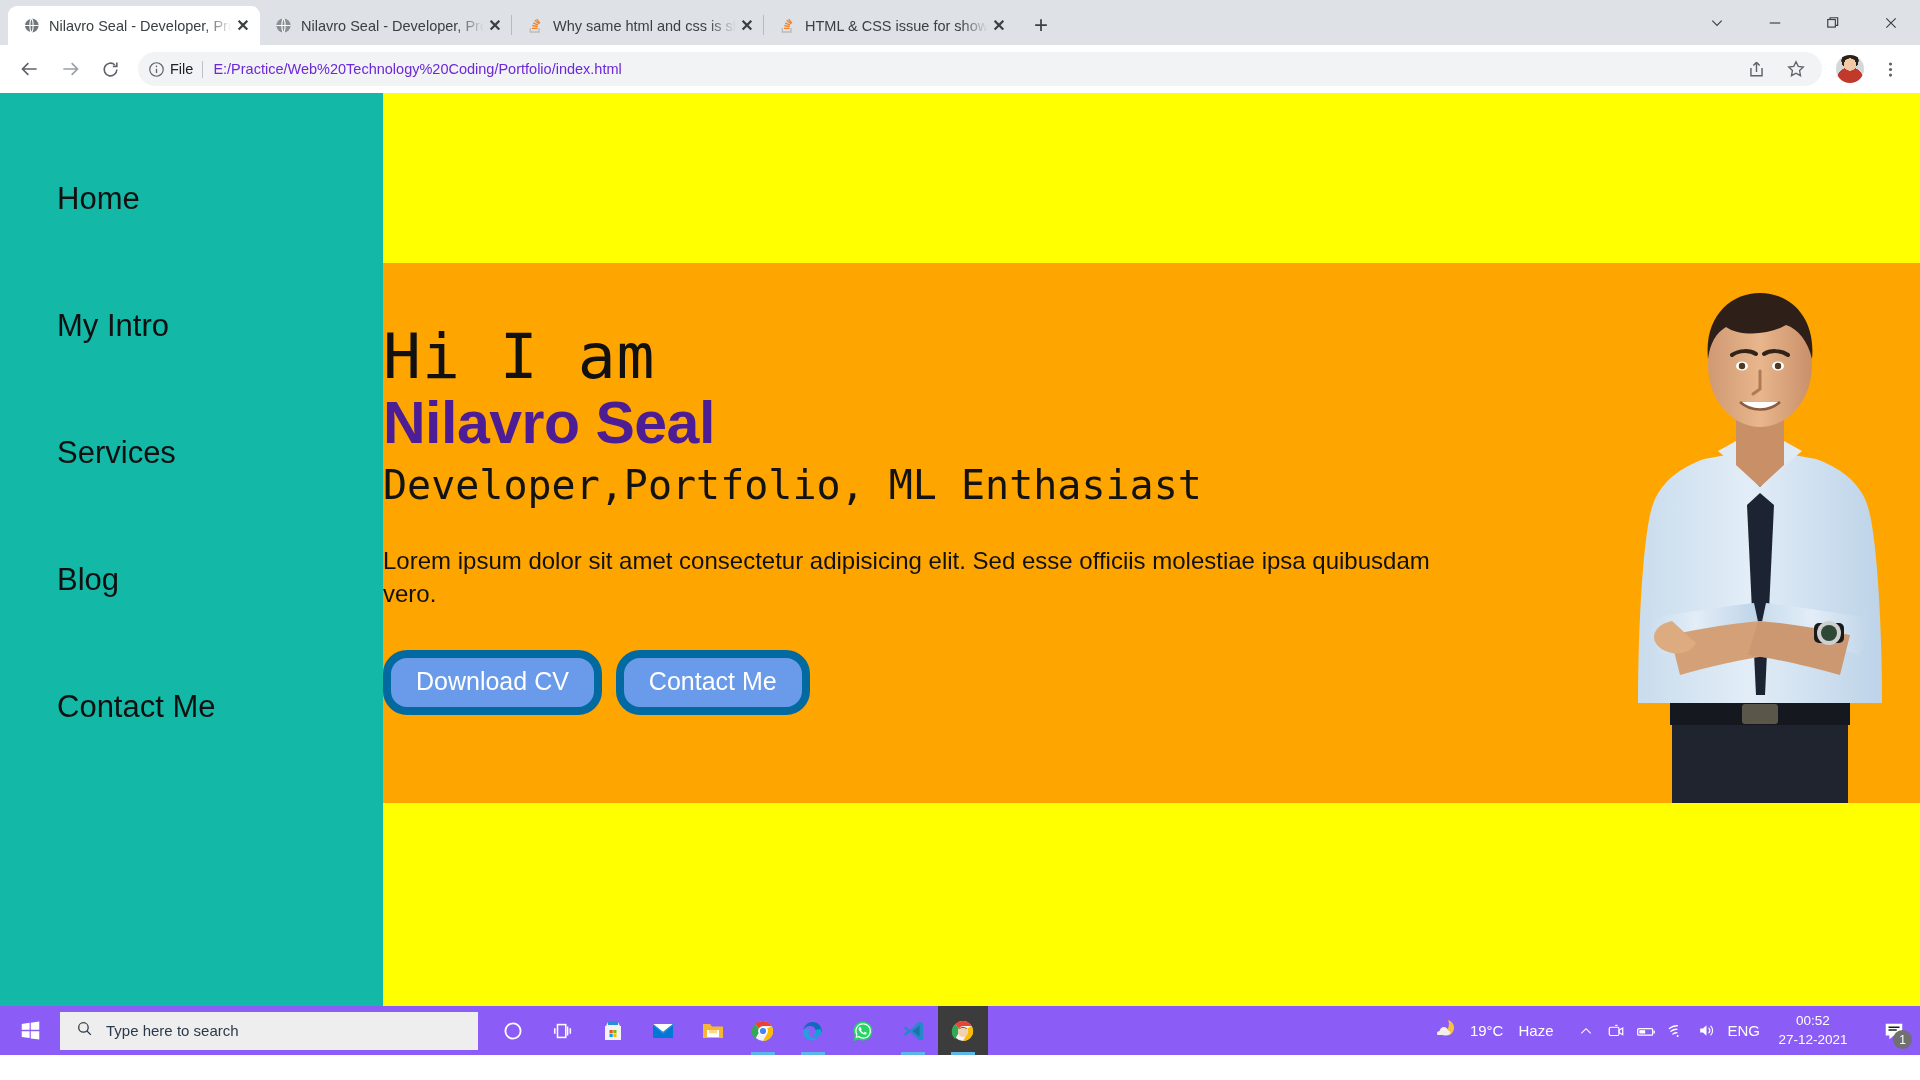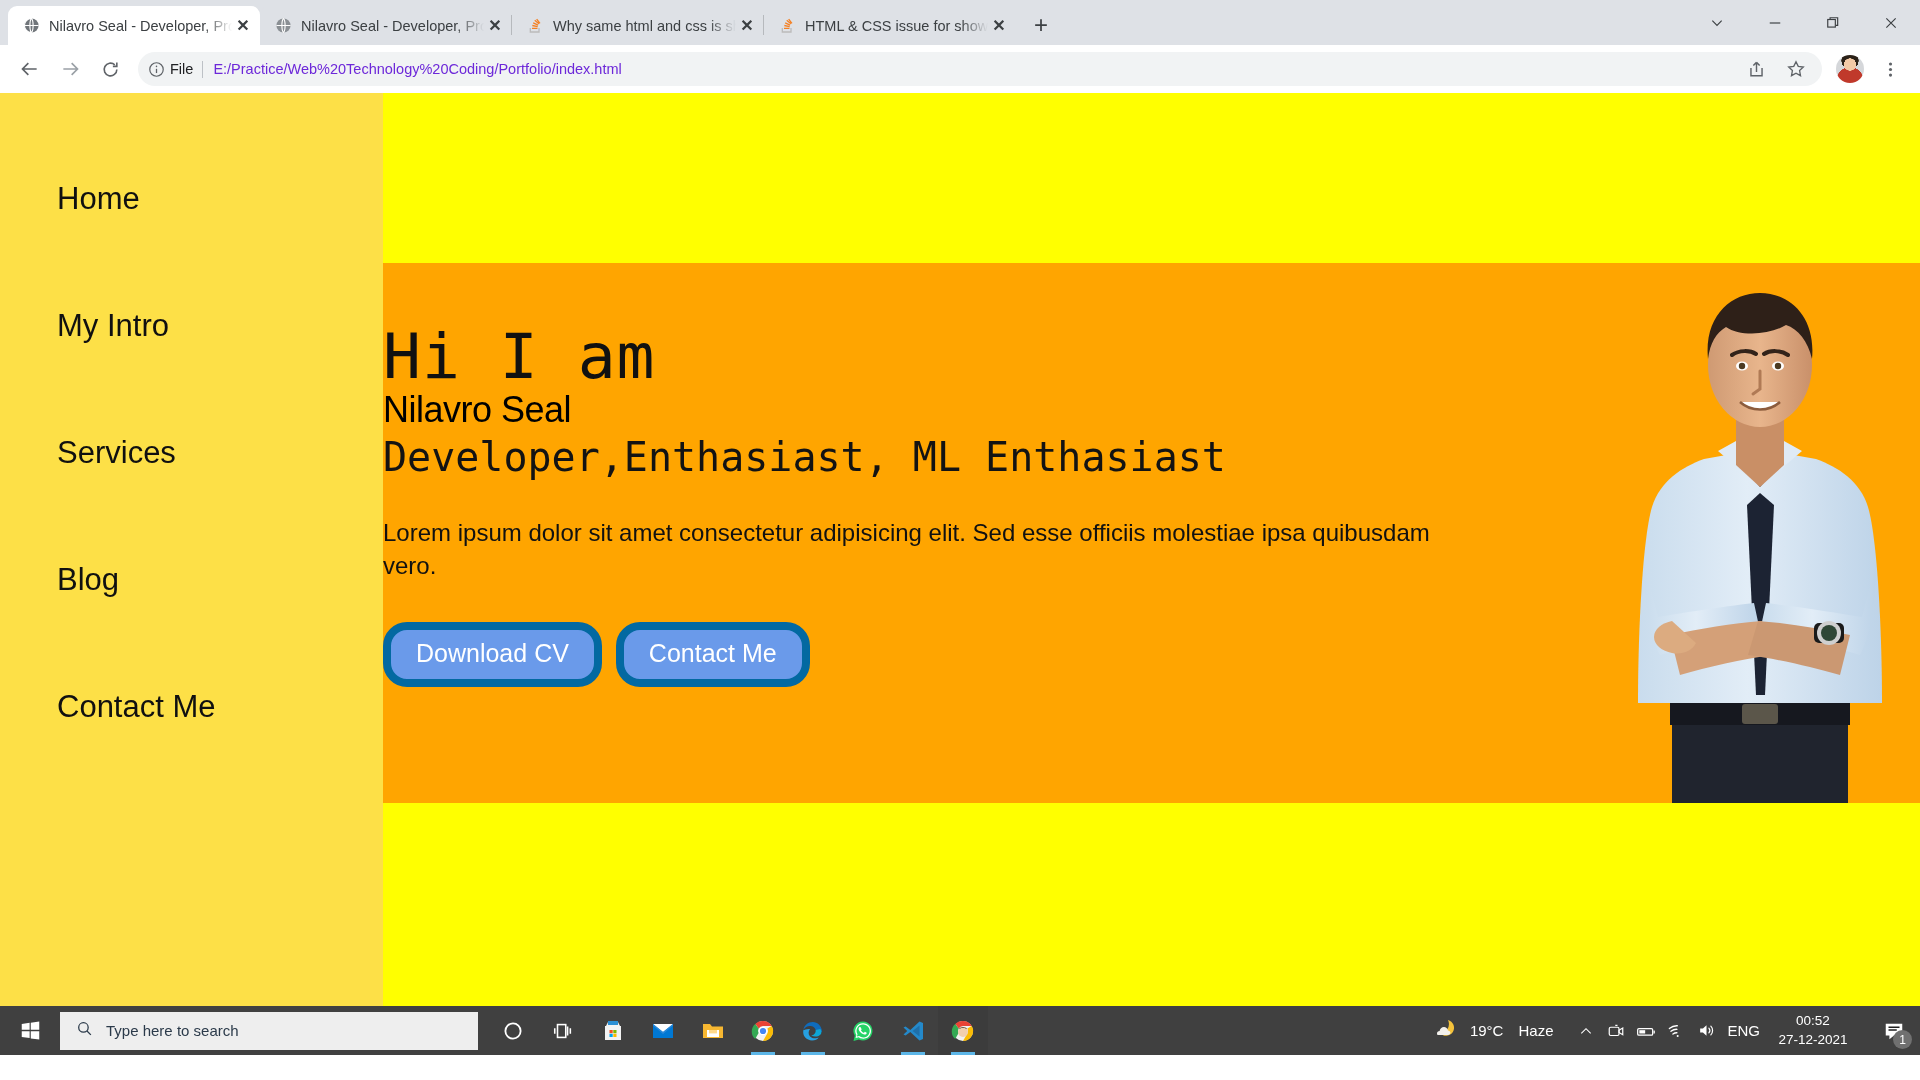"Home" .sidebar { background: #fde047 -> #14b8a6 }
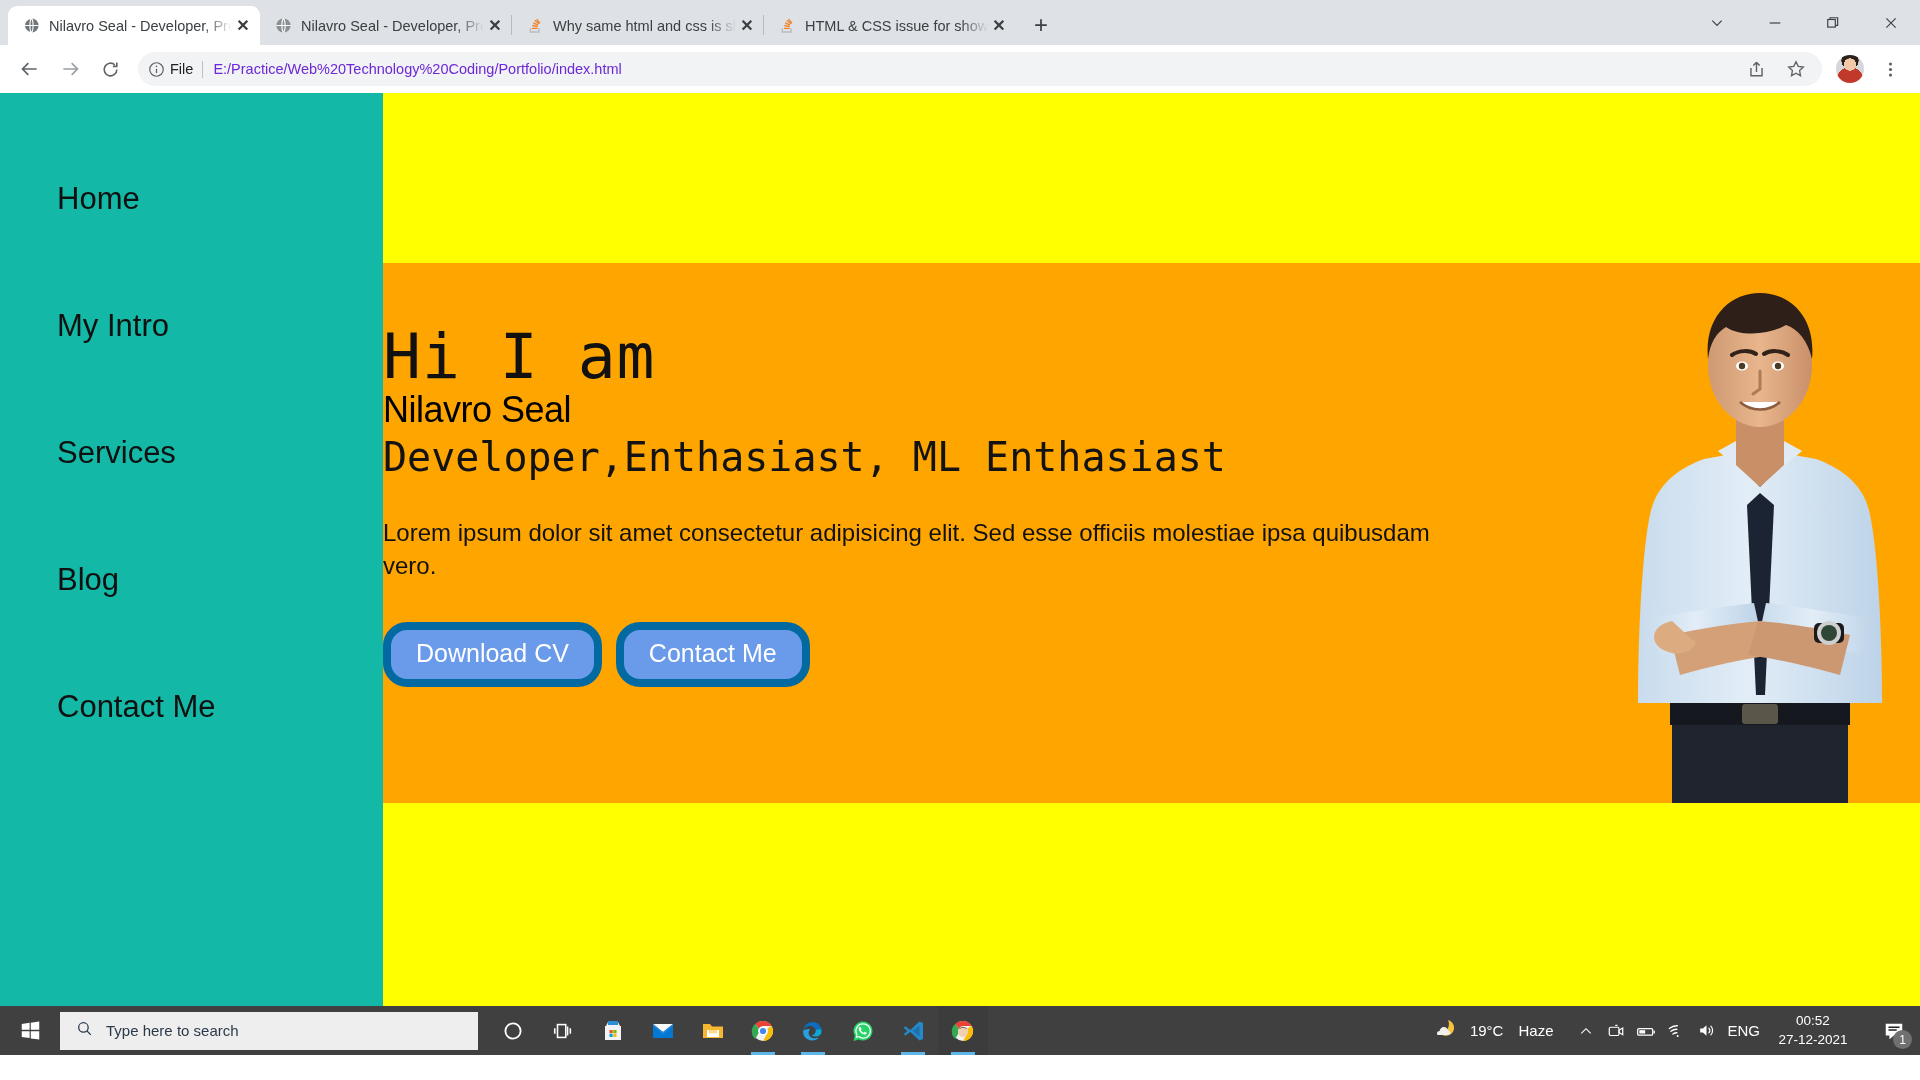"Nilavro Seal" .name { color: #000000 -> #4c1d95; font-size: 36px -> 59px; font-weight: normal -> bold }
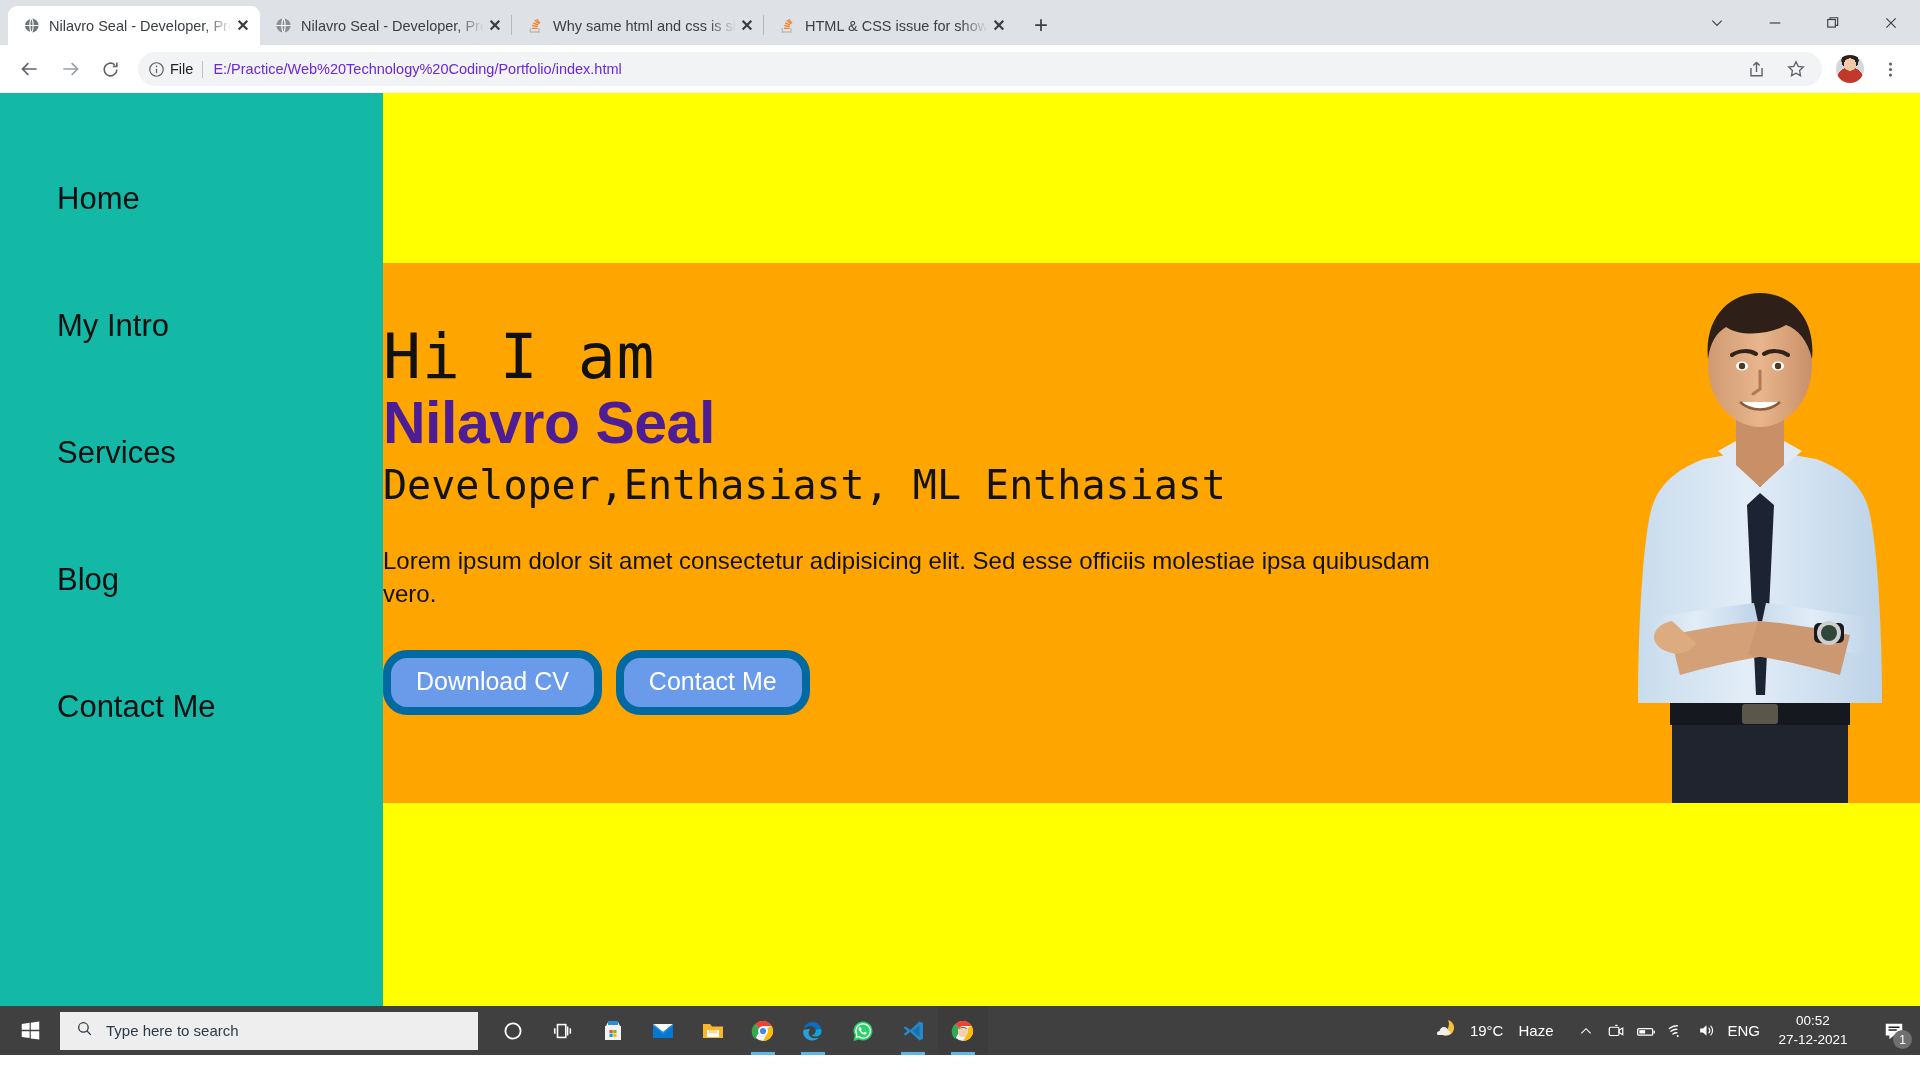"Developer,Enthasiast, ML Enthasiast" div.role { text: Developer,Enthasiast -> Developer,Portfolio }
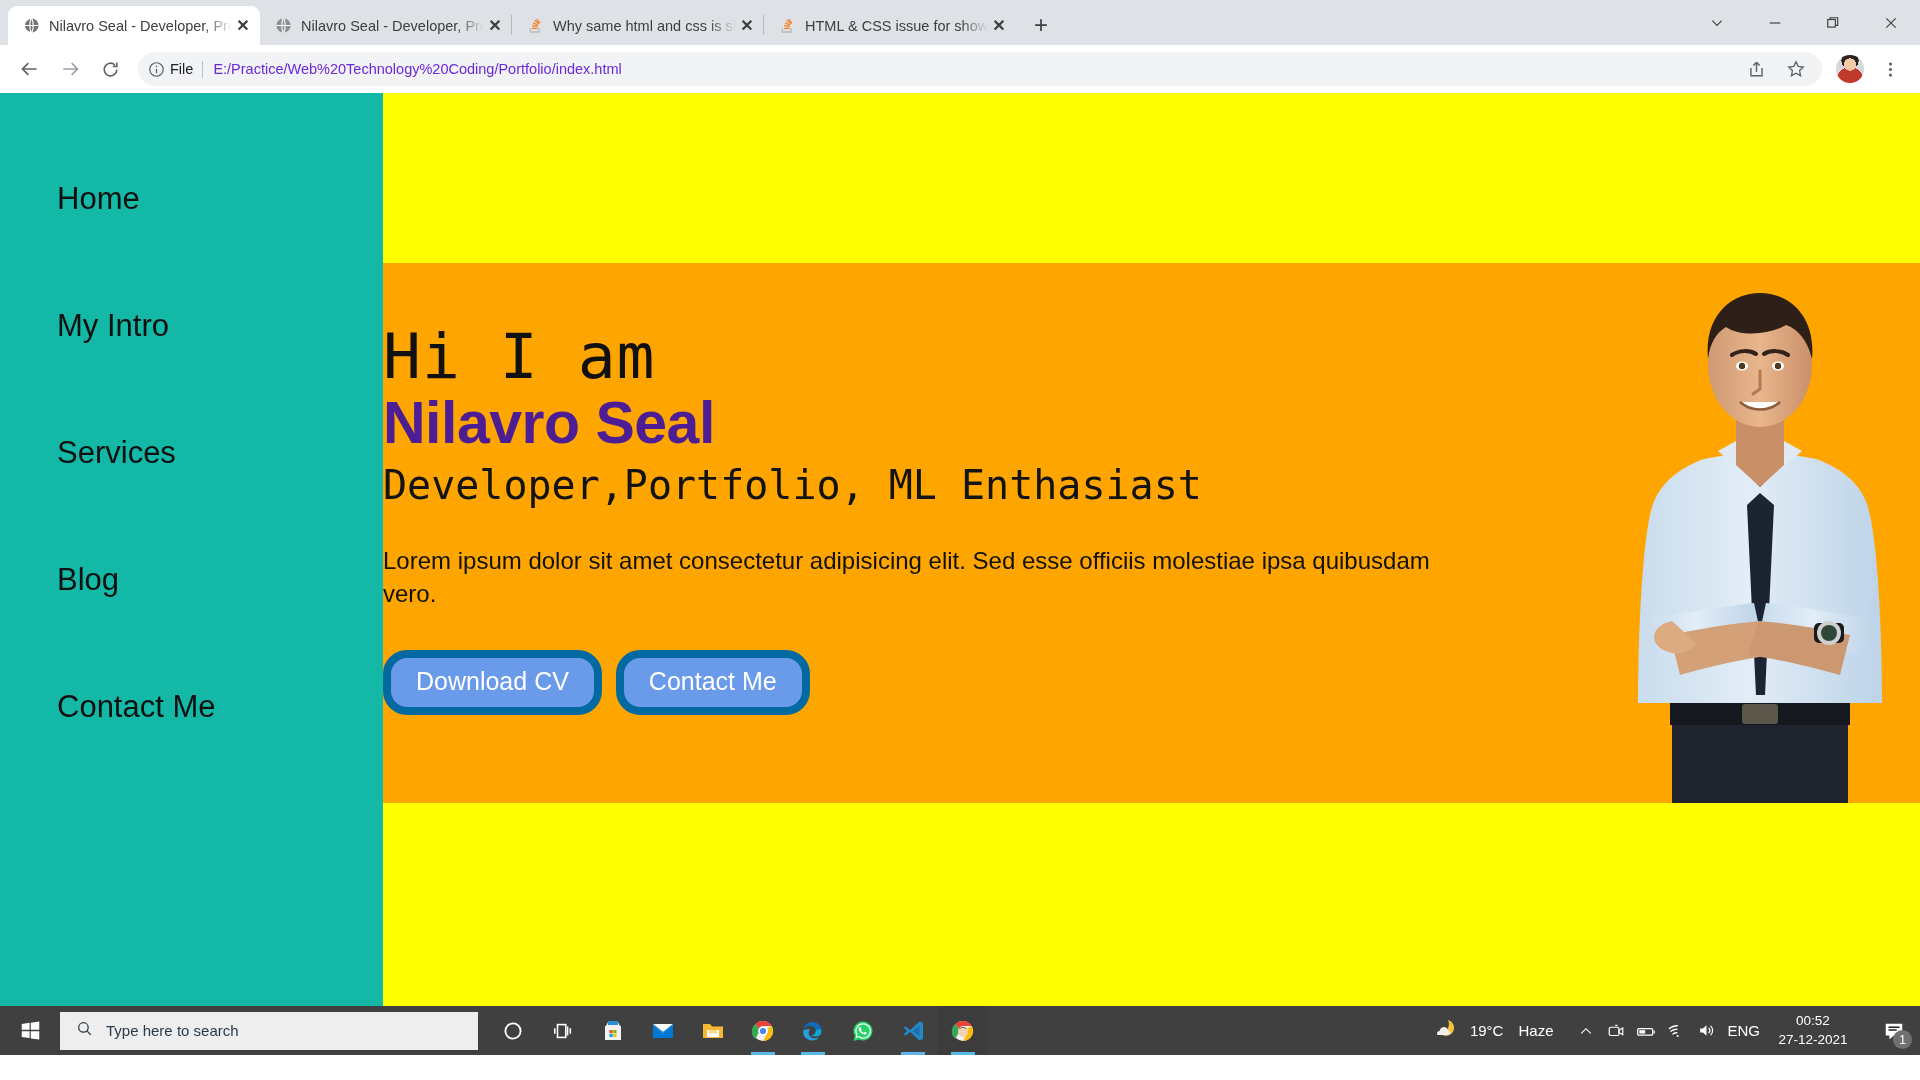"Type here to search" .taskbar { background: #404040 -> #8b5cf6 }
